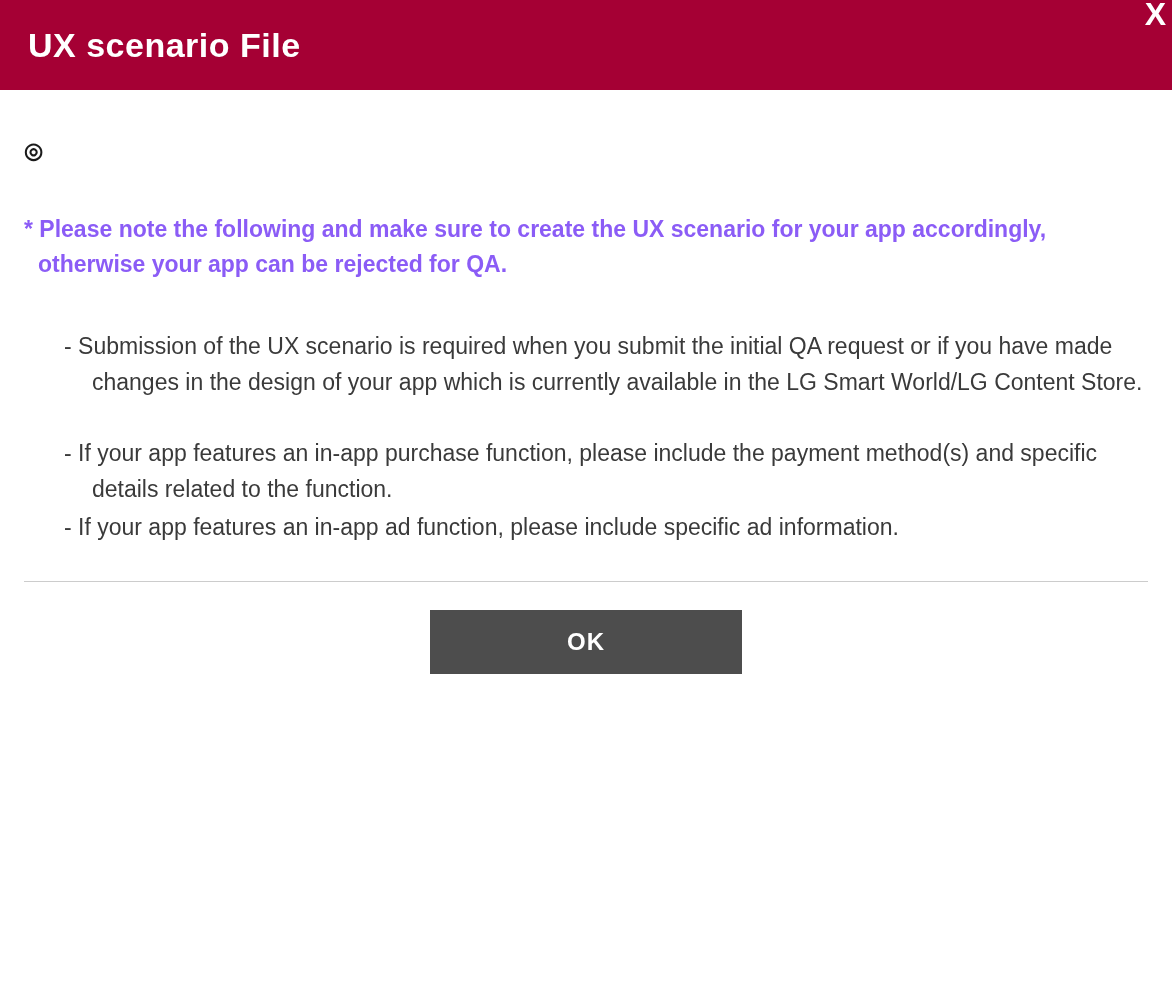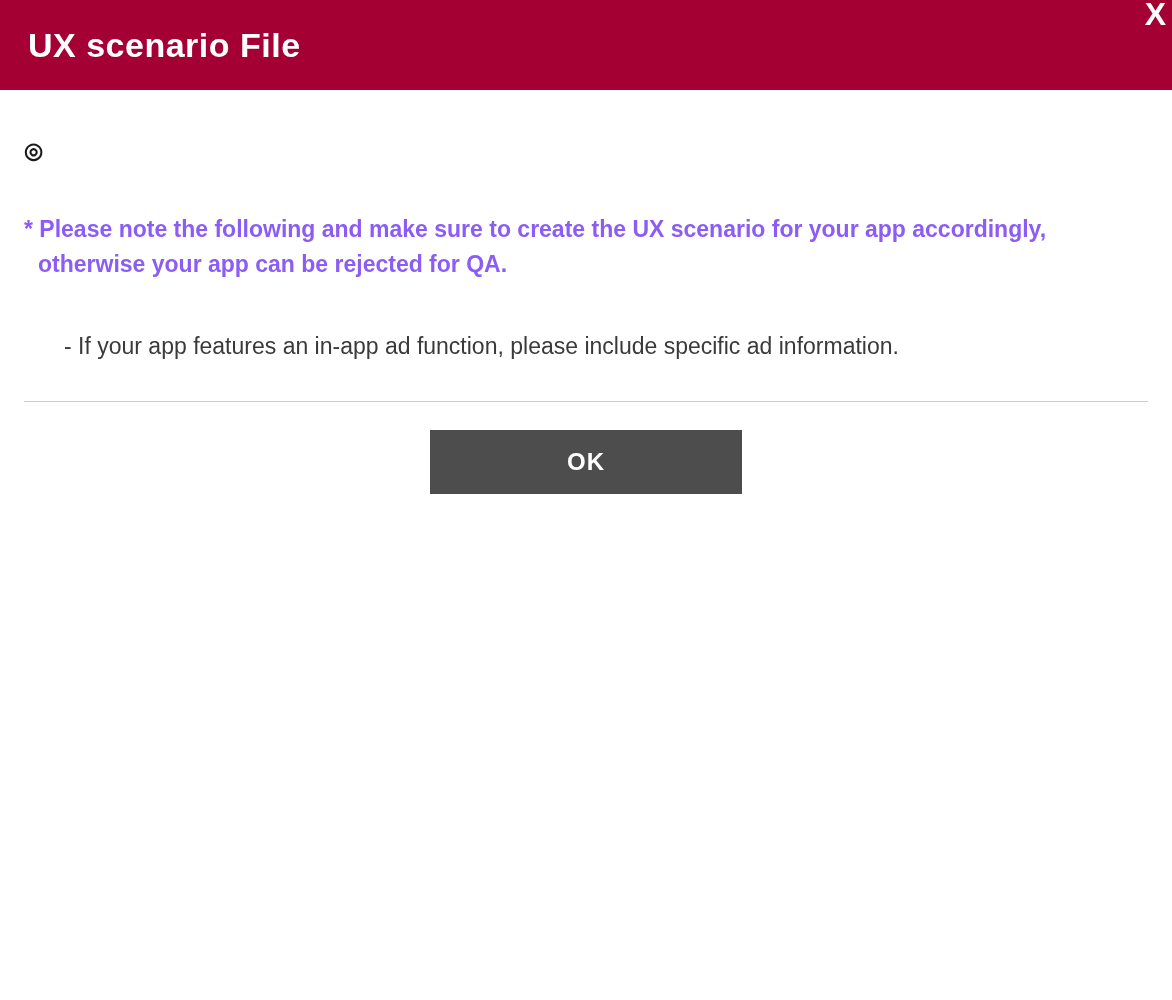"Submission of the UX scenario" div.sub-item { html: none -> <div>Submission of the UX scenario is required when you submit the initial QA request or if you have made changes in the design of your app which is currently available in the LG Smart World/LG Content Store.</div> }
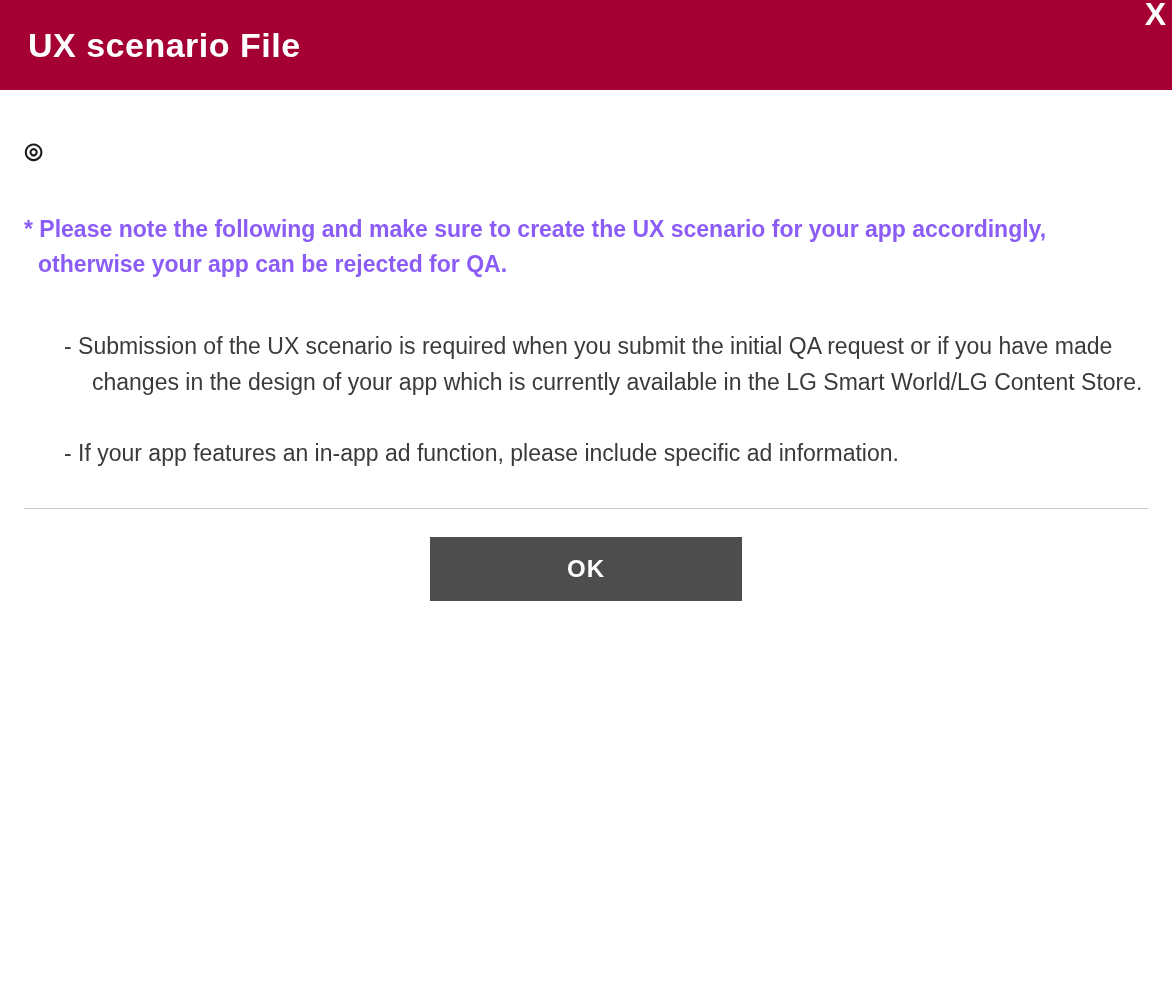"If your app features an in-app purchase" div.sub-item { html: none -> <div>If your app features an in-app purchase function, please include the payment method(s) and specific details related to the function.</div> }
